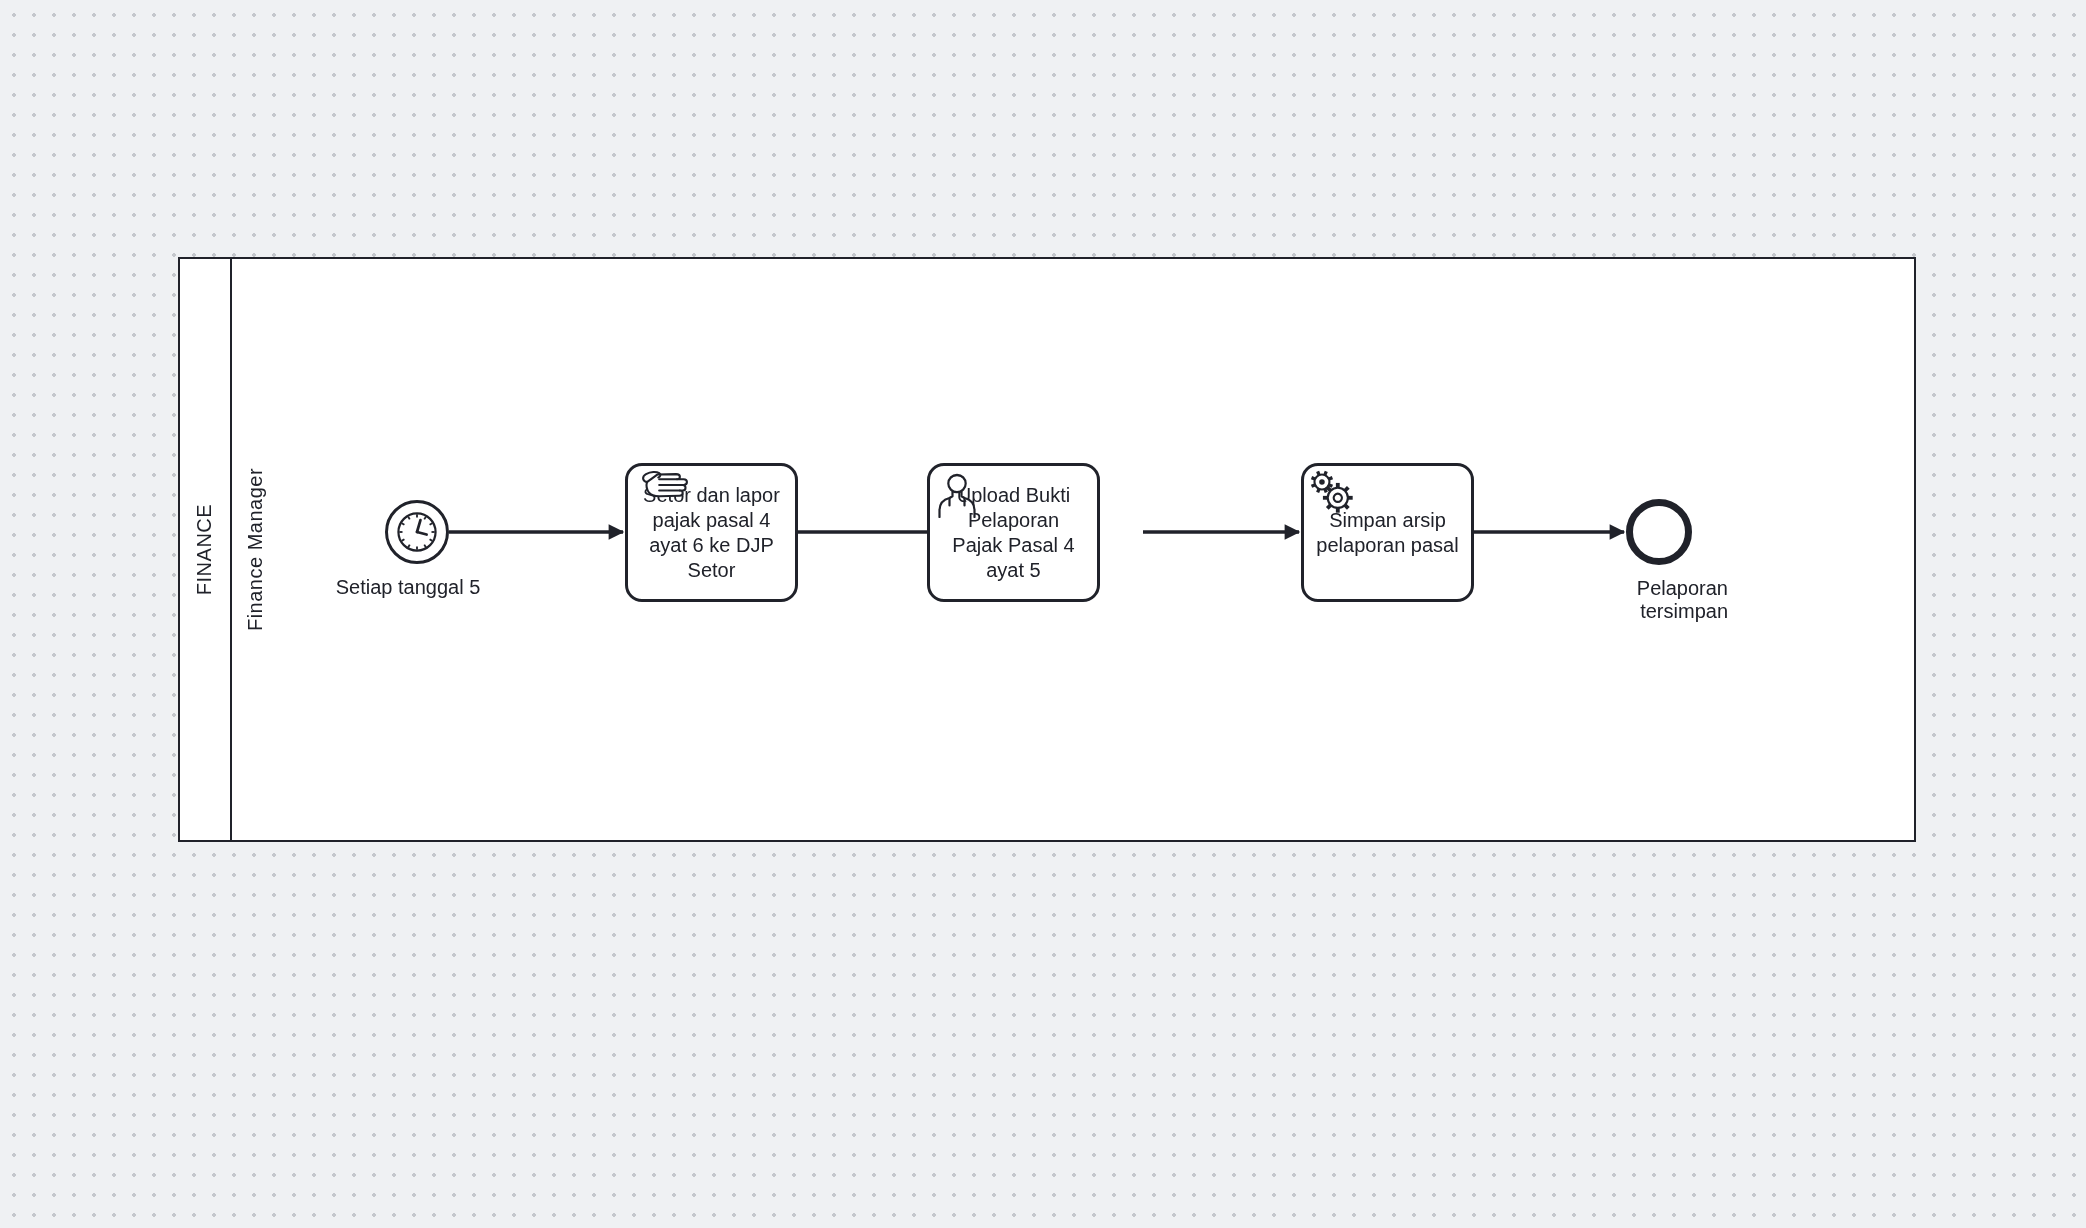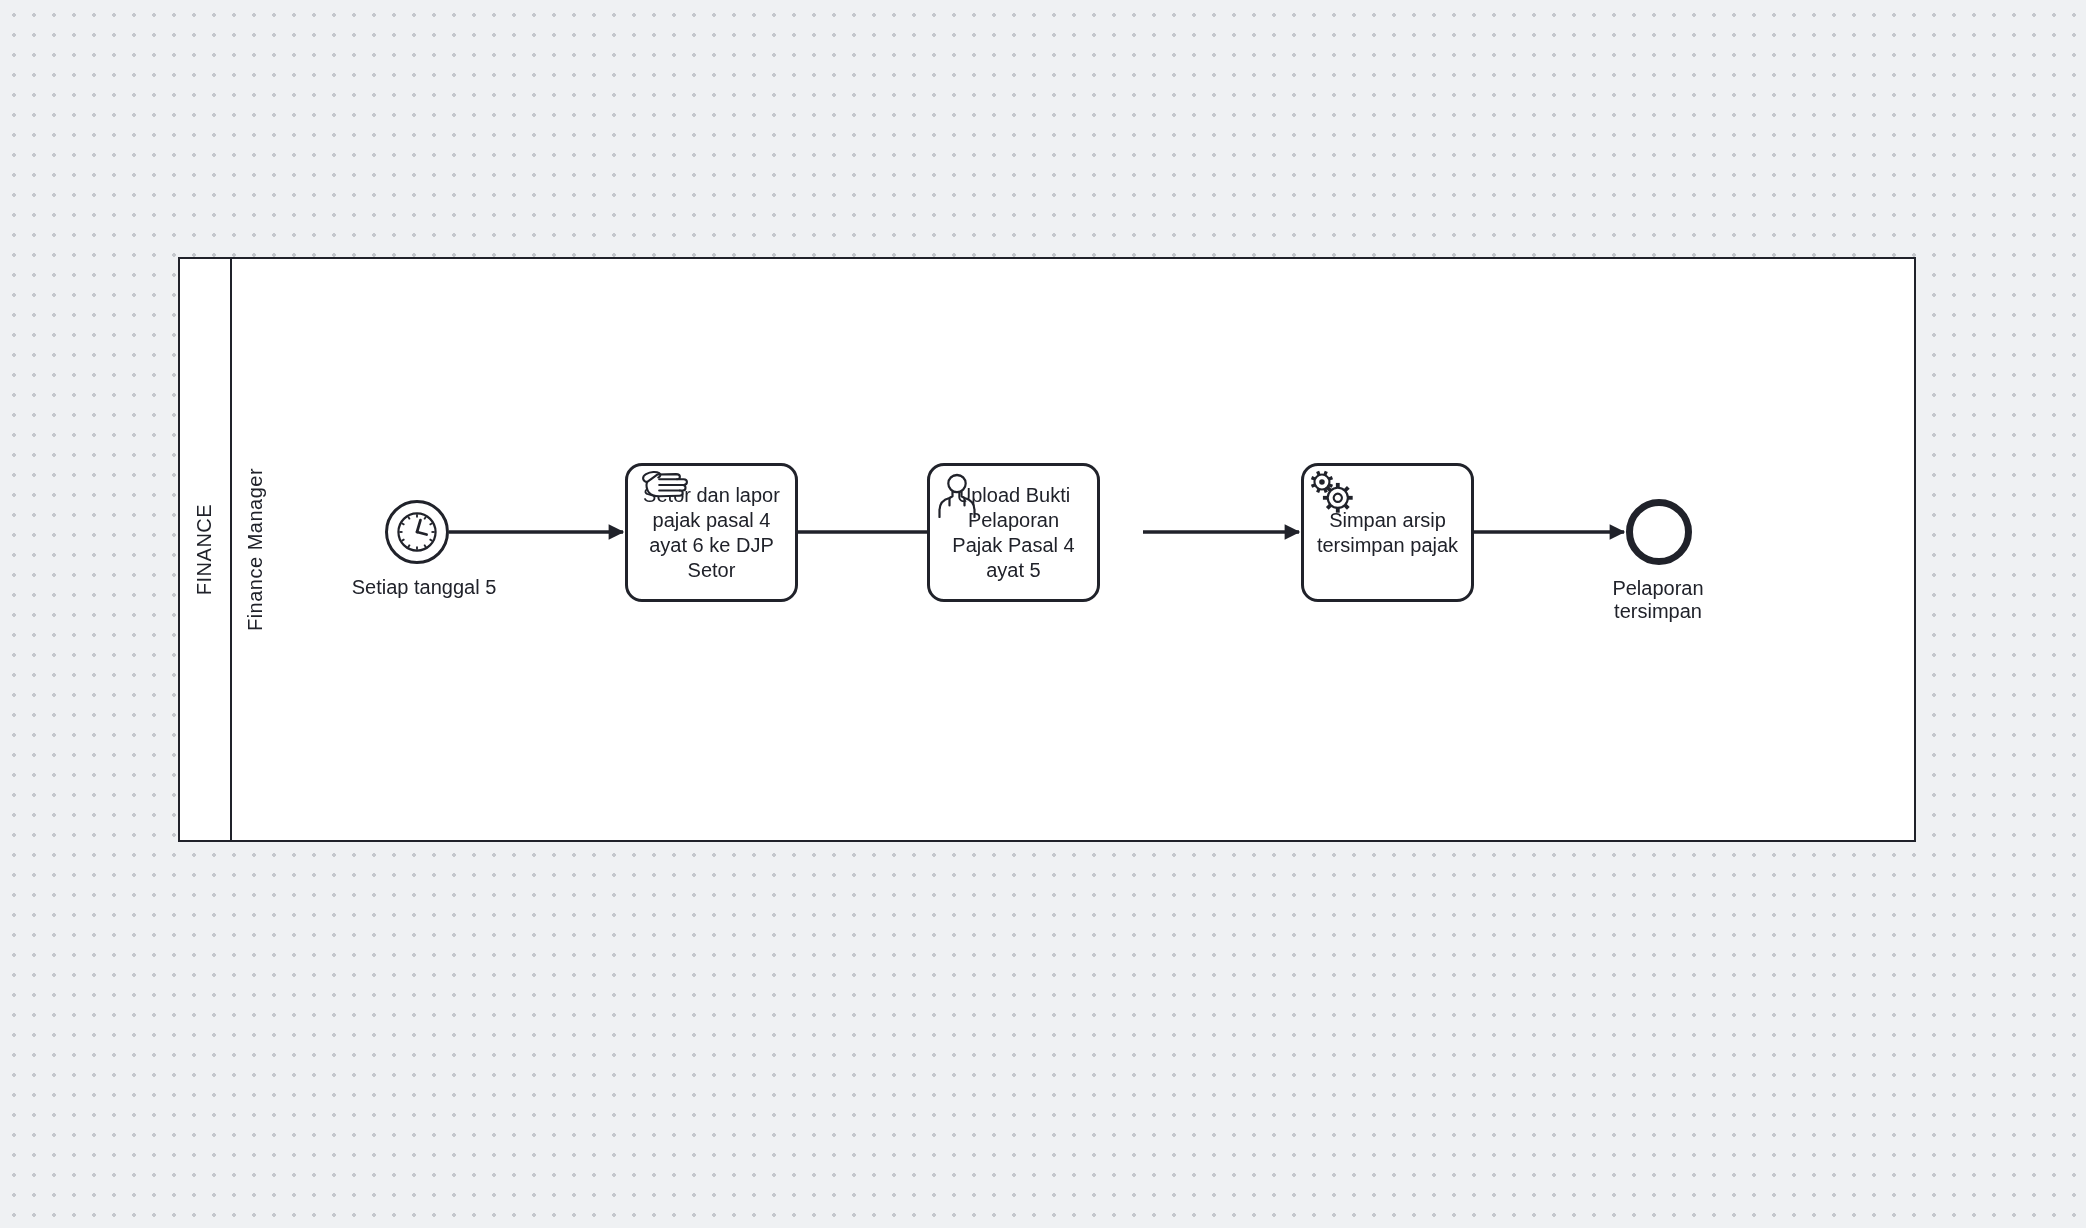"tersimpan pajak" div { text: tersimpan pajak -> pelaporan pasal }
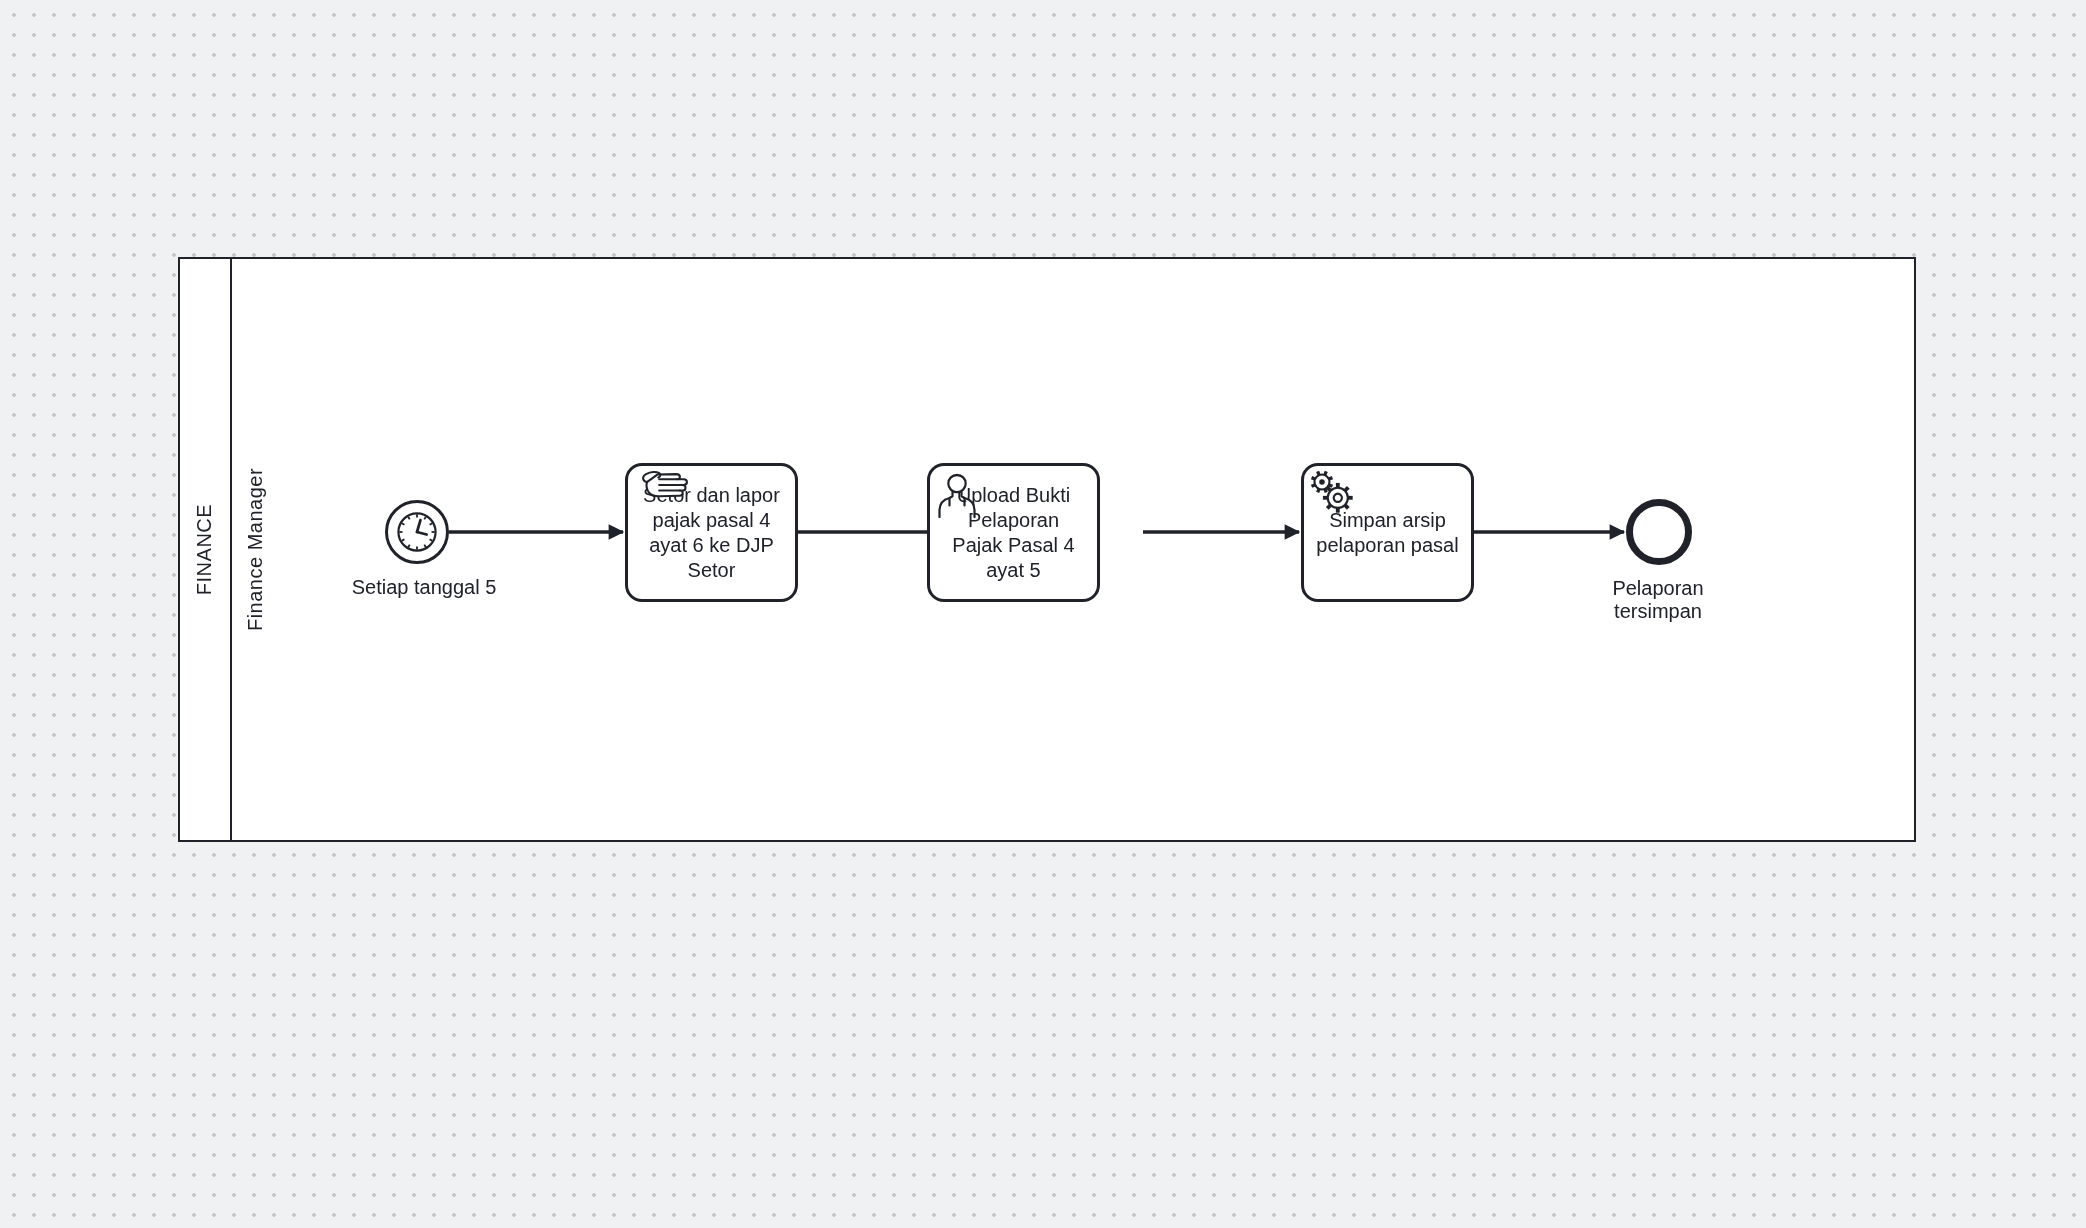"Setiap tanggal 5" .start-label { left: 324px -> 308px }
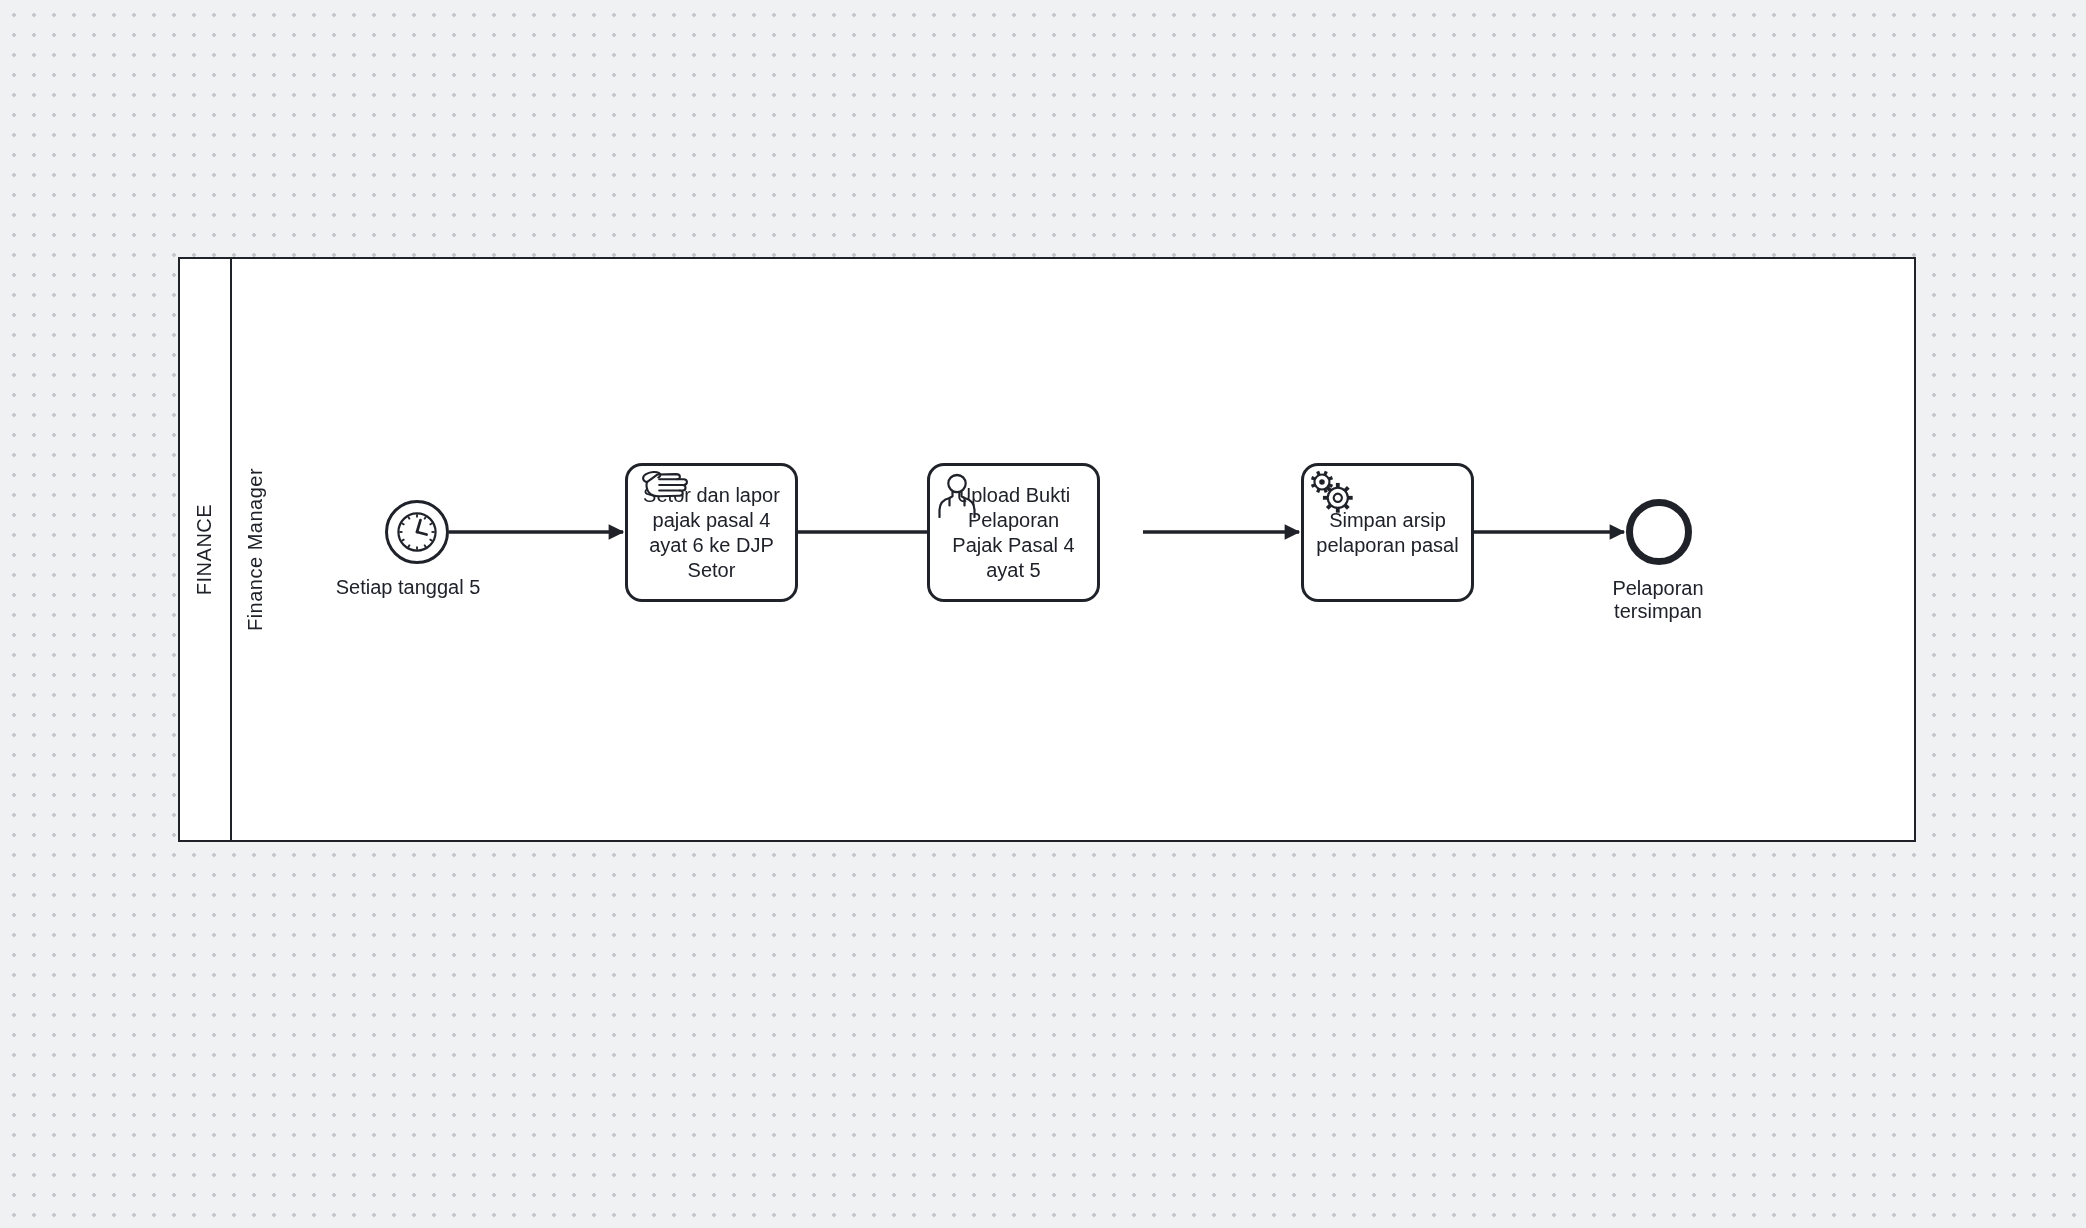"Pelaporan tersimpan" .end-label { text-align: none -> right }
